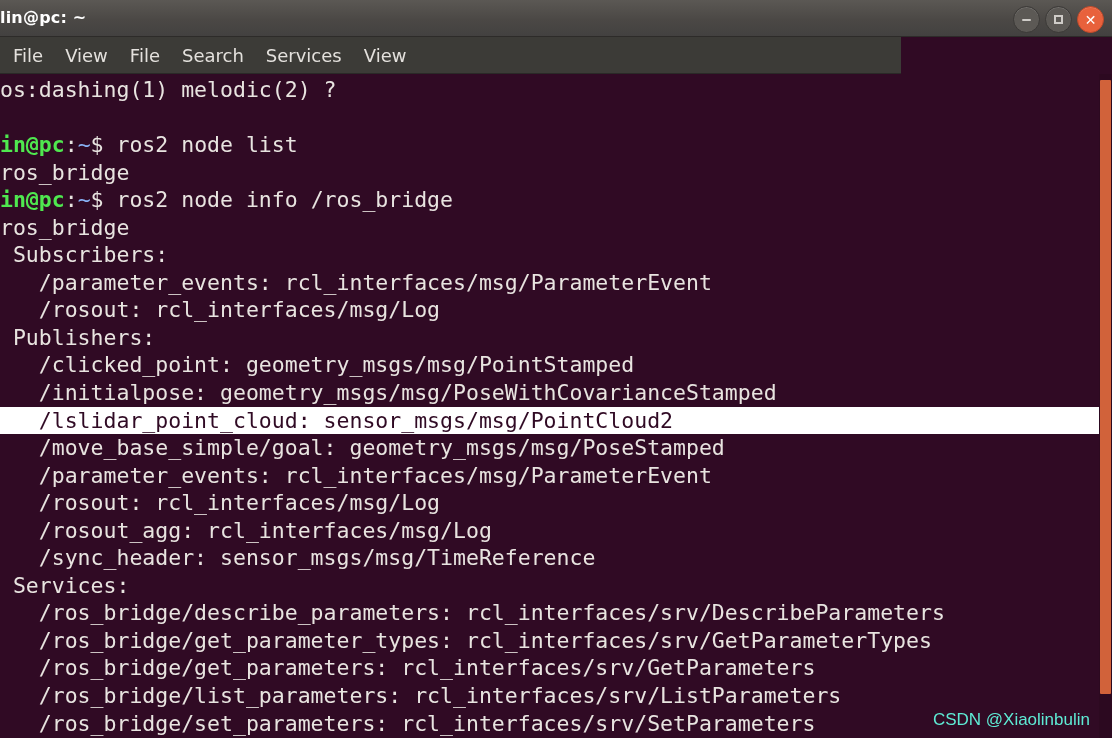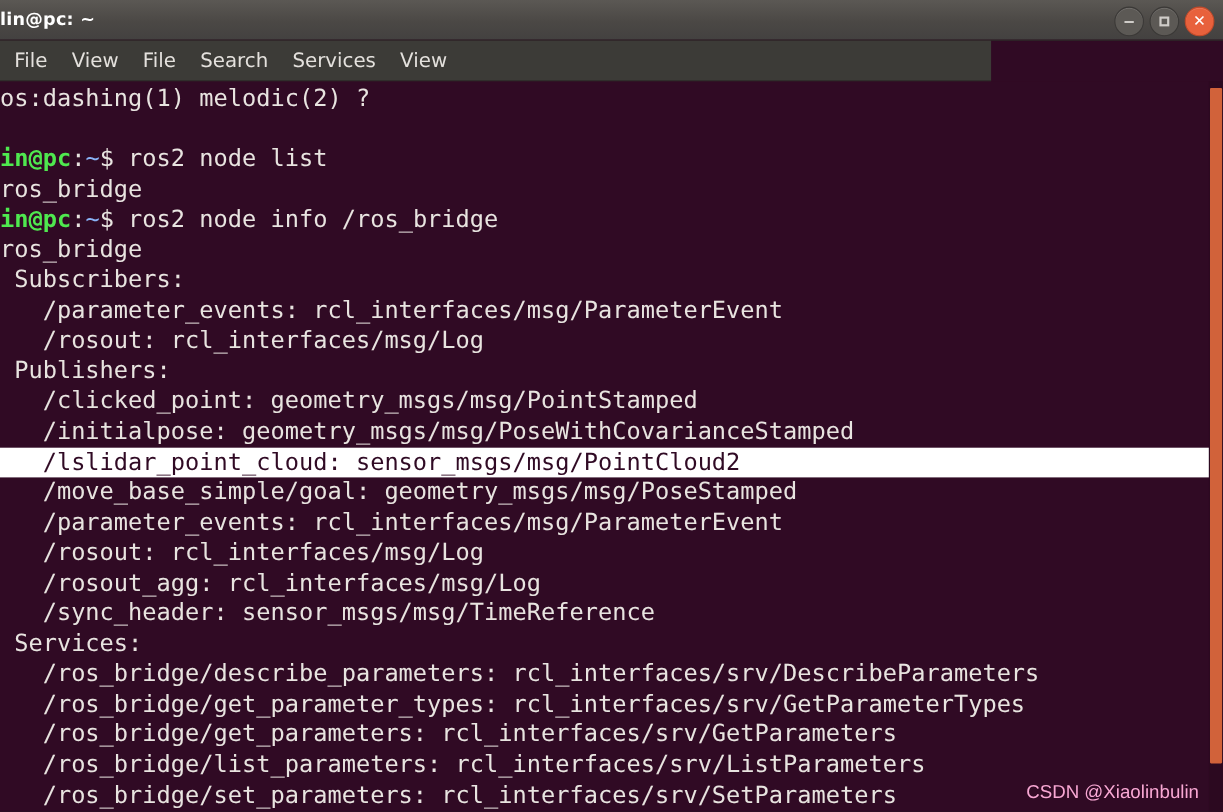"CSDN @Xiaolinbulin" #watermark { color: #f9a8d4 -> #5eead4 }
